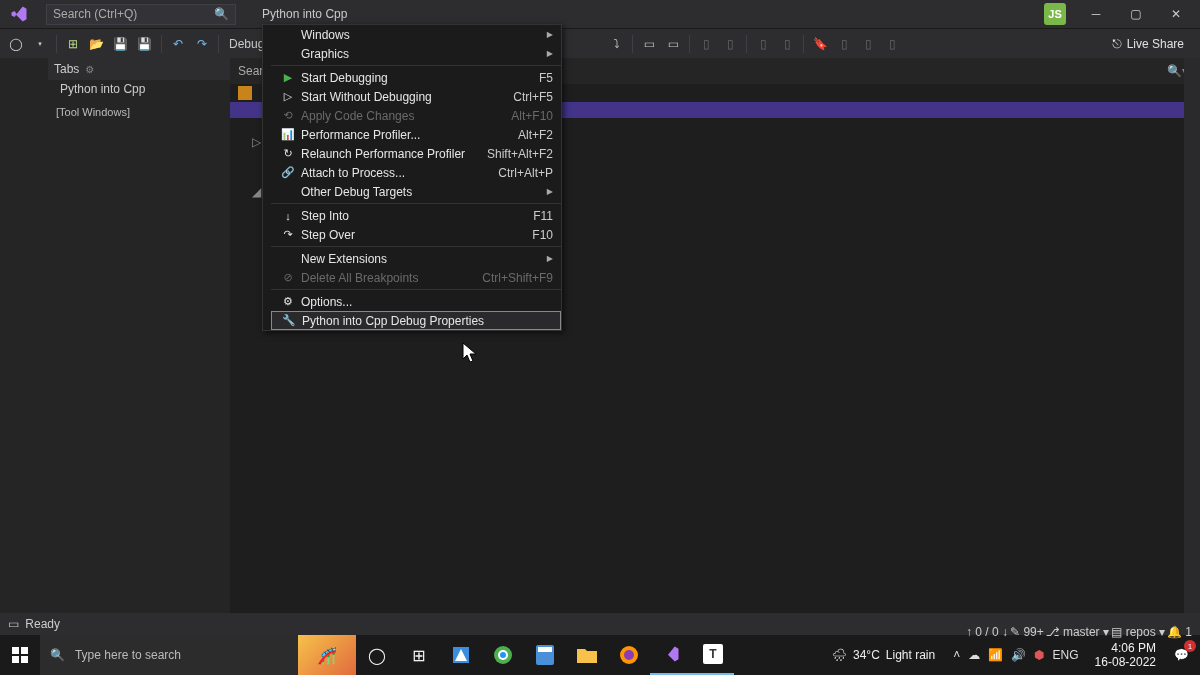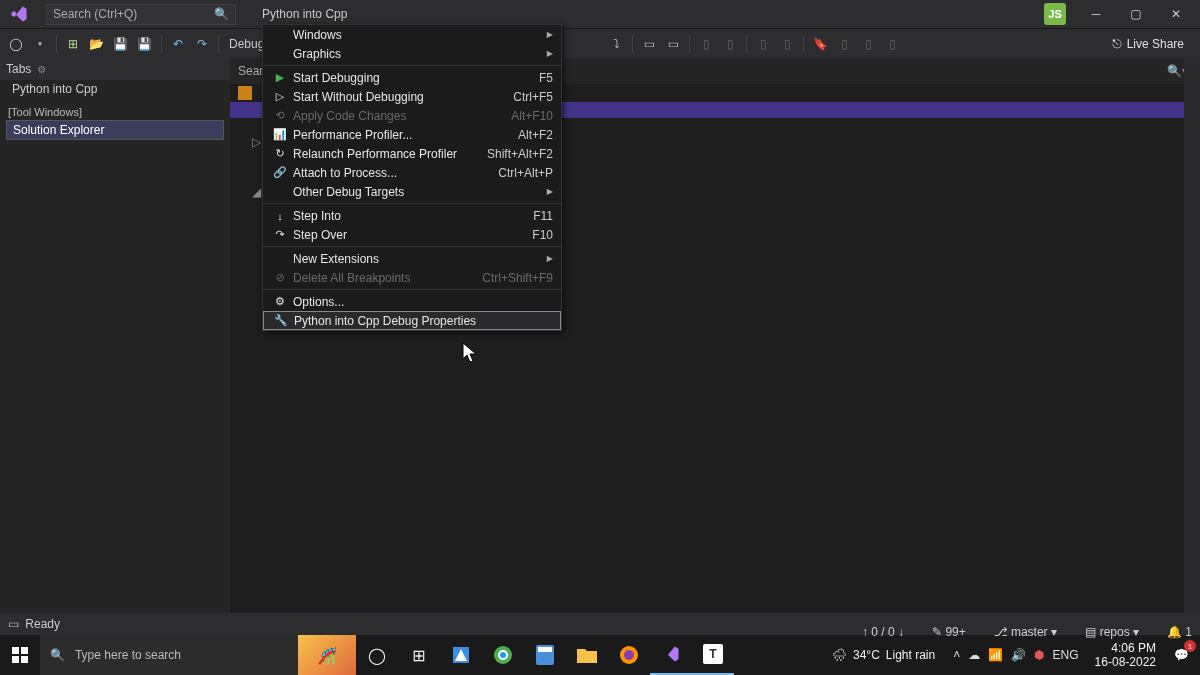"Windows" .dropdown { padding-left: none -> 8px }
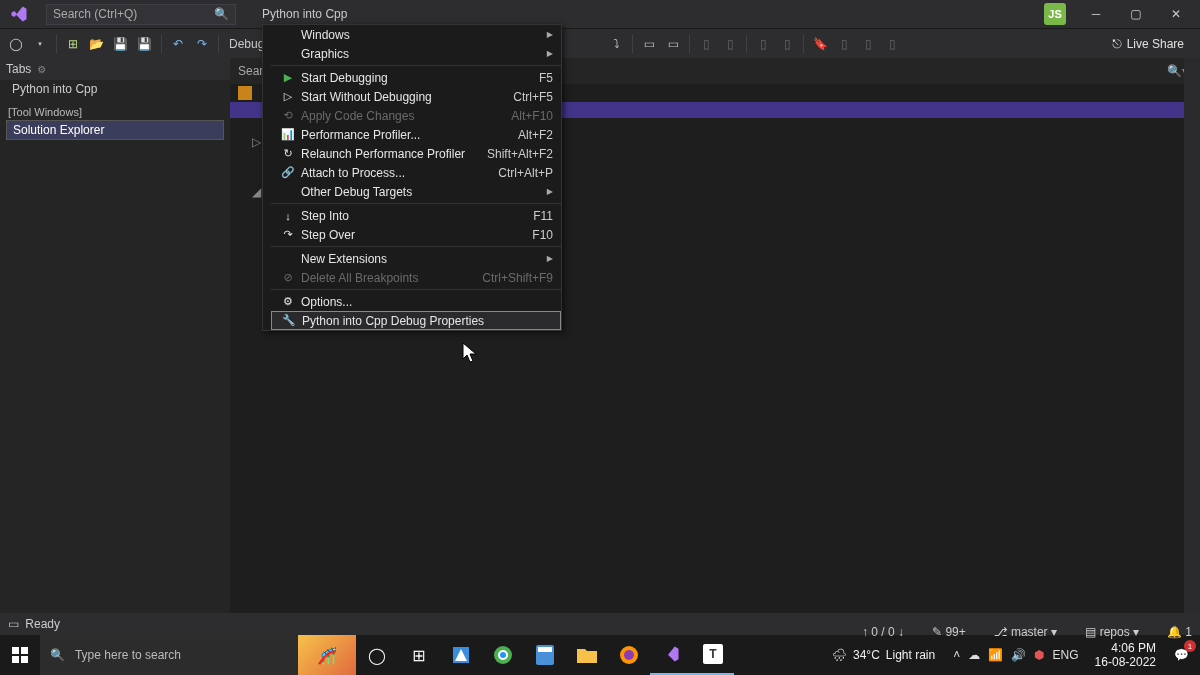"Tabs" .sidebar { padding-left: none -> 48px }
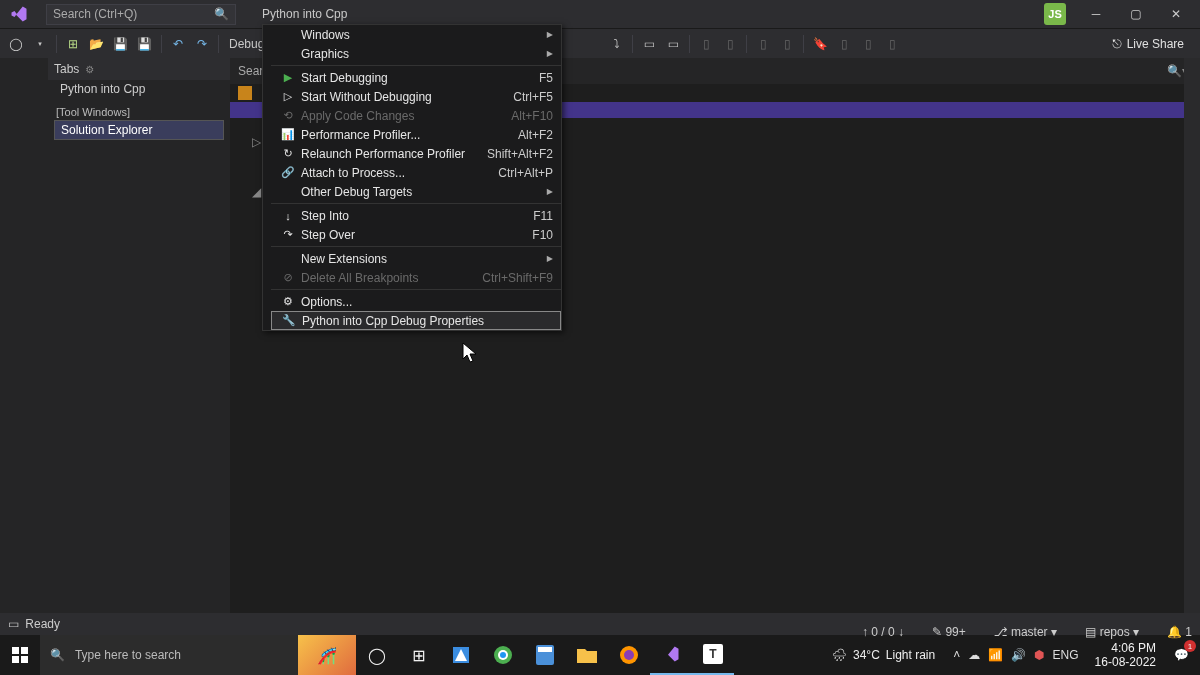"Solution Explorer" div.sol-ex { html: <div>Solution Explorer</div> -> none }
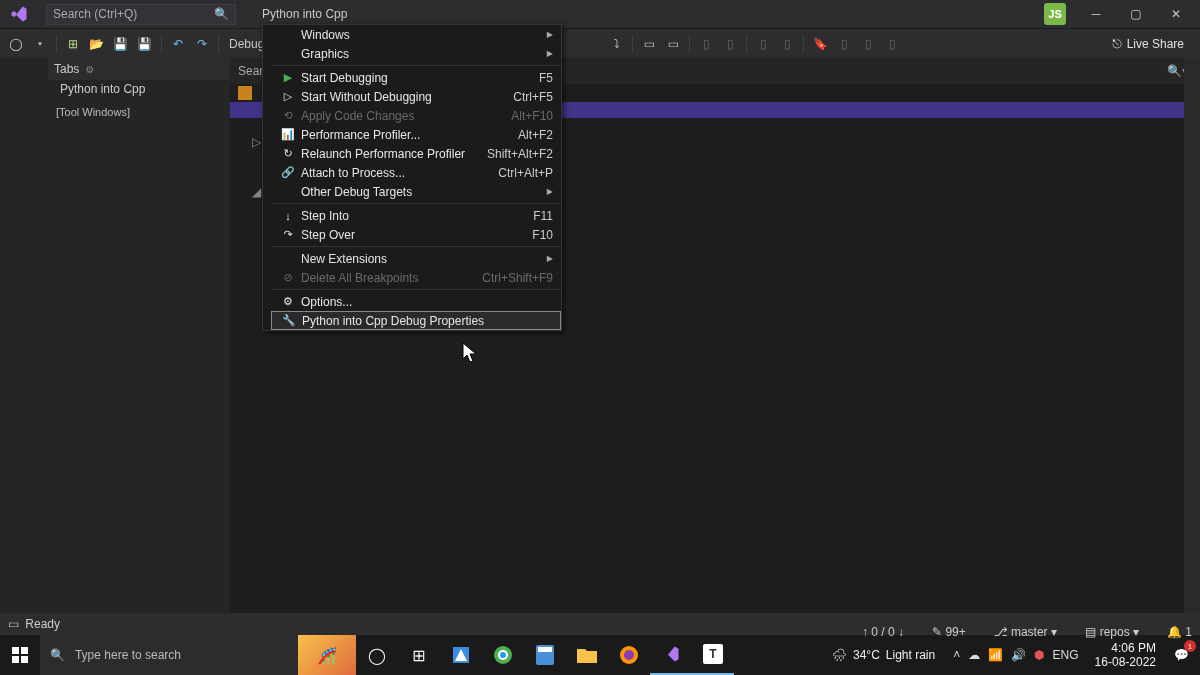"↑ 0 / 0 ↓" .status-right { gap: 28px -> 2px }
